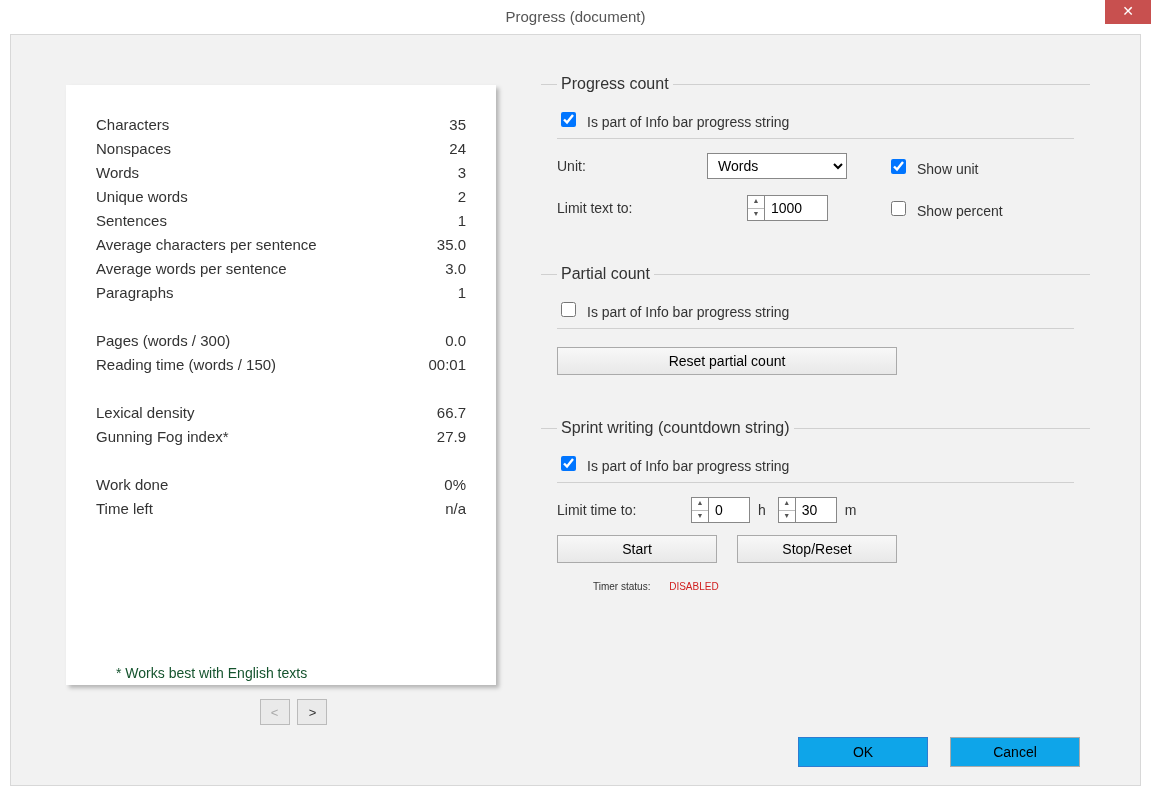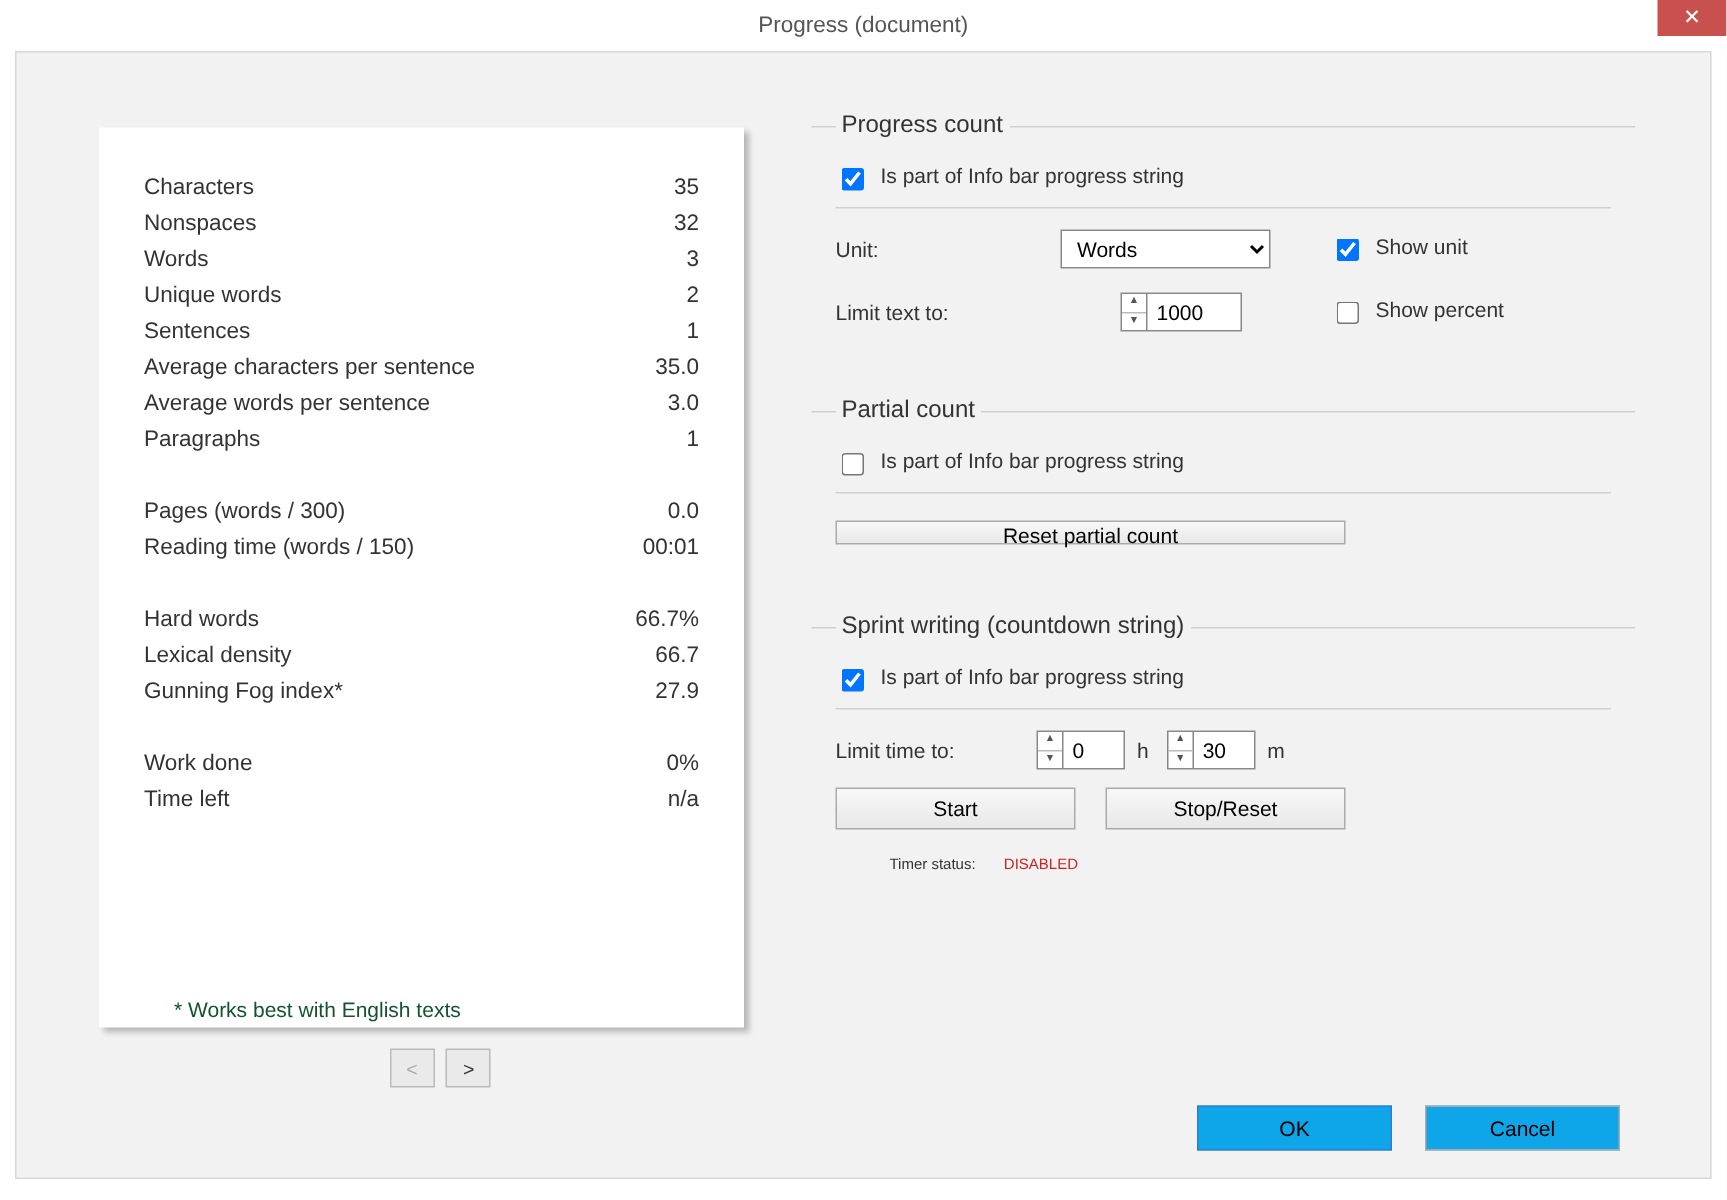"Is part of Info bar" .chk-row { align-items: flex-start -> flex-end }
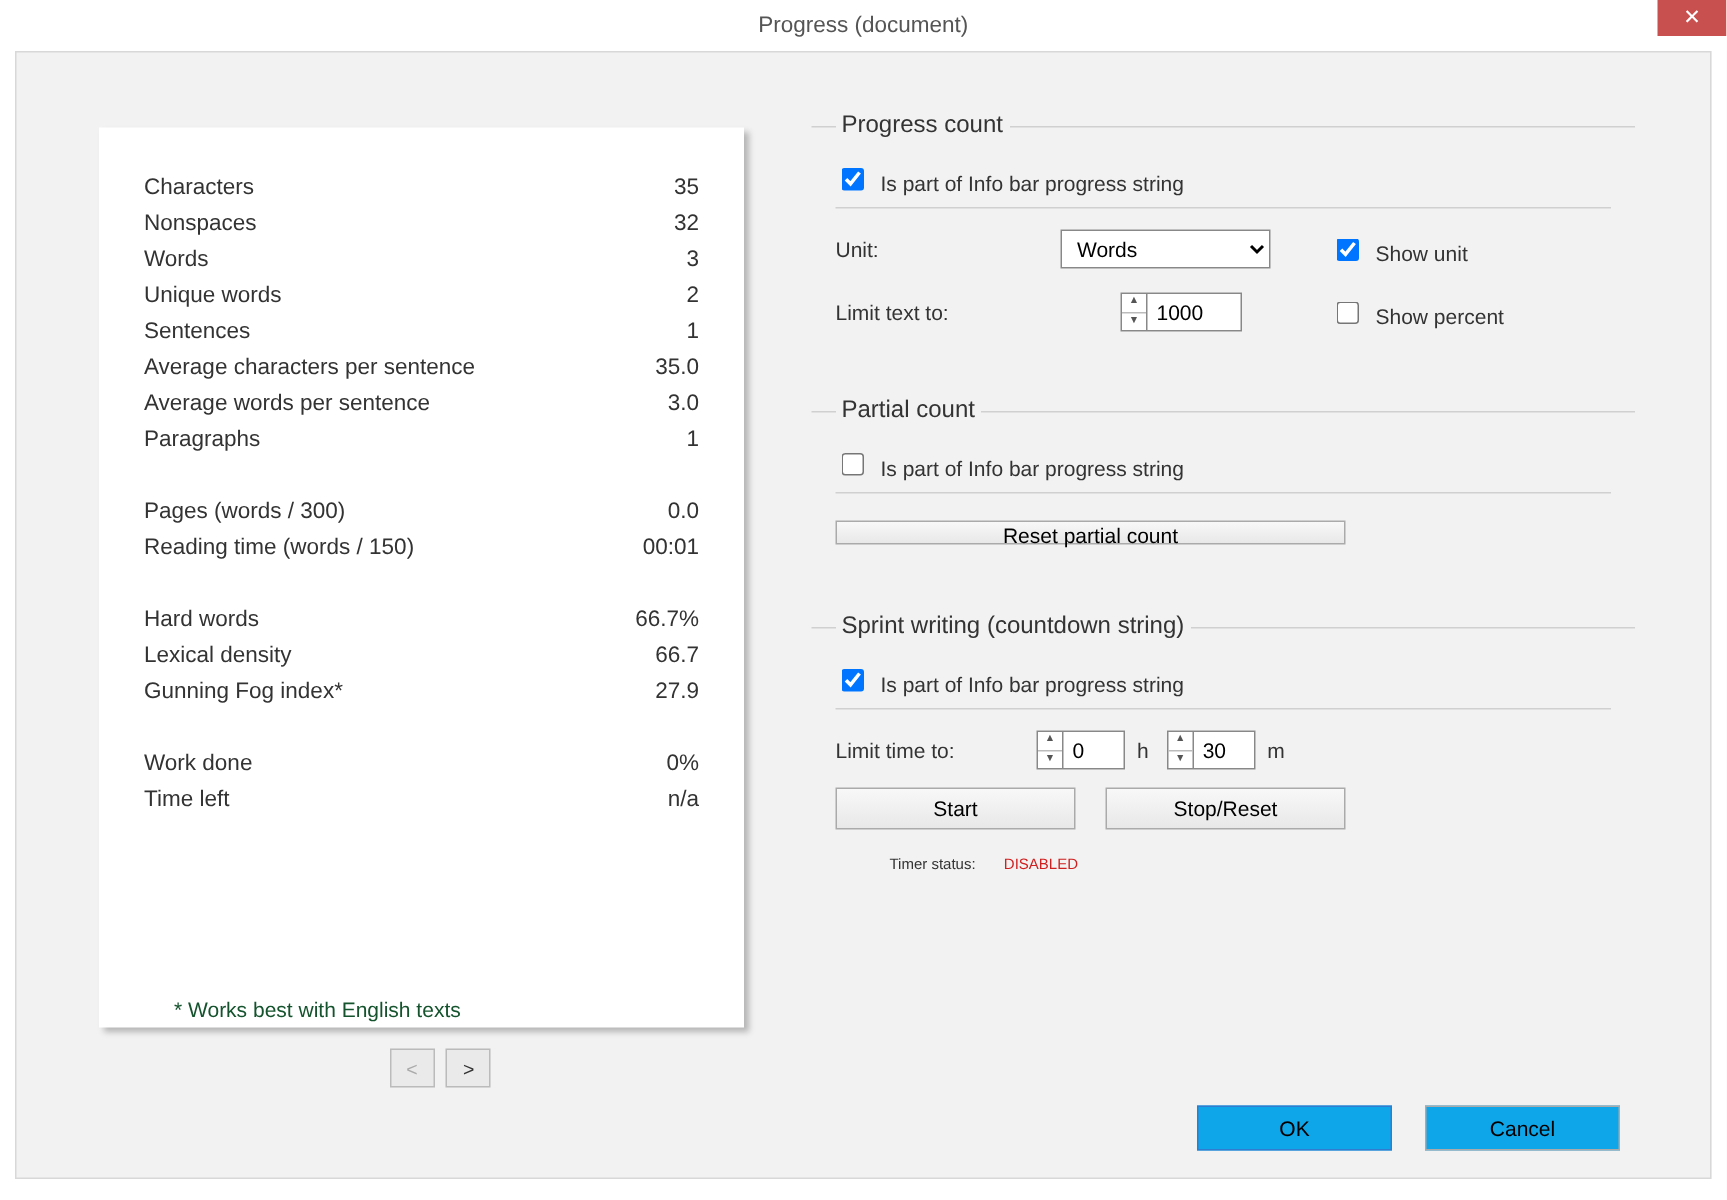"32" span { text: 32 -> 24 }
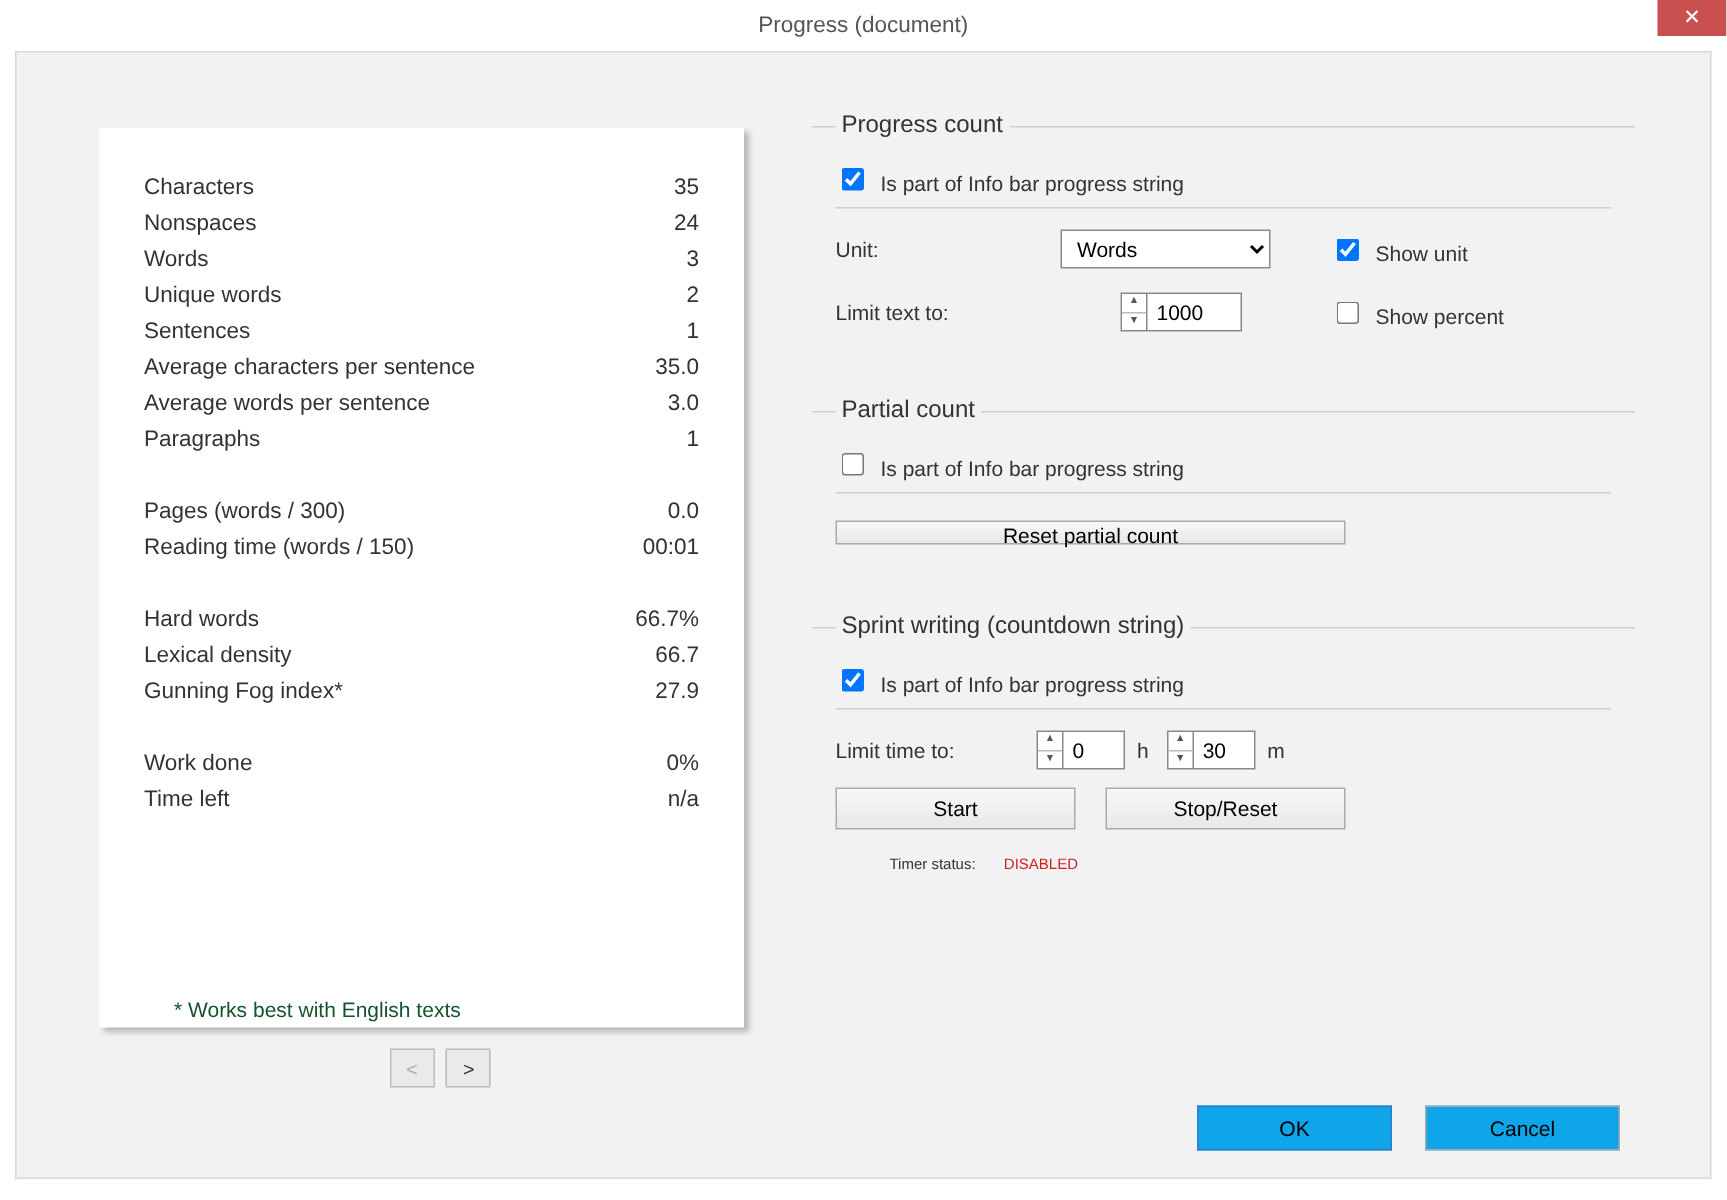"Reset partial count" .wide-btn { height: 16px -> 28px }
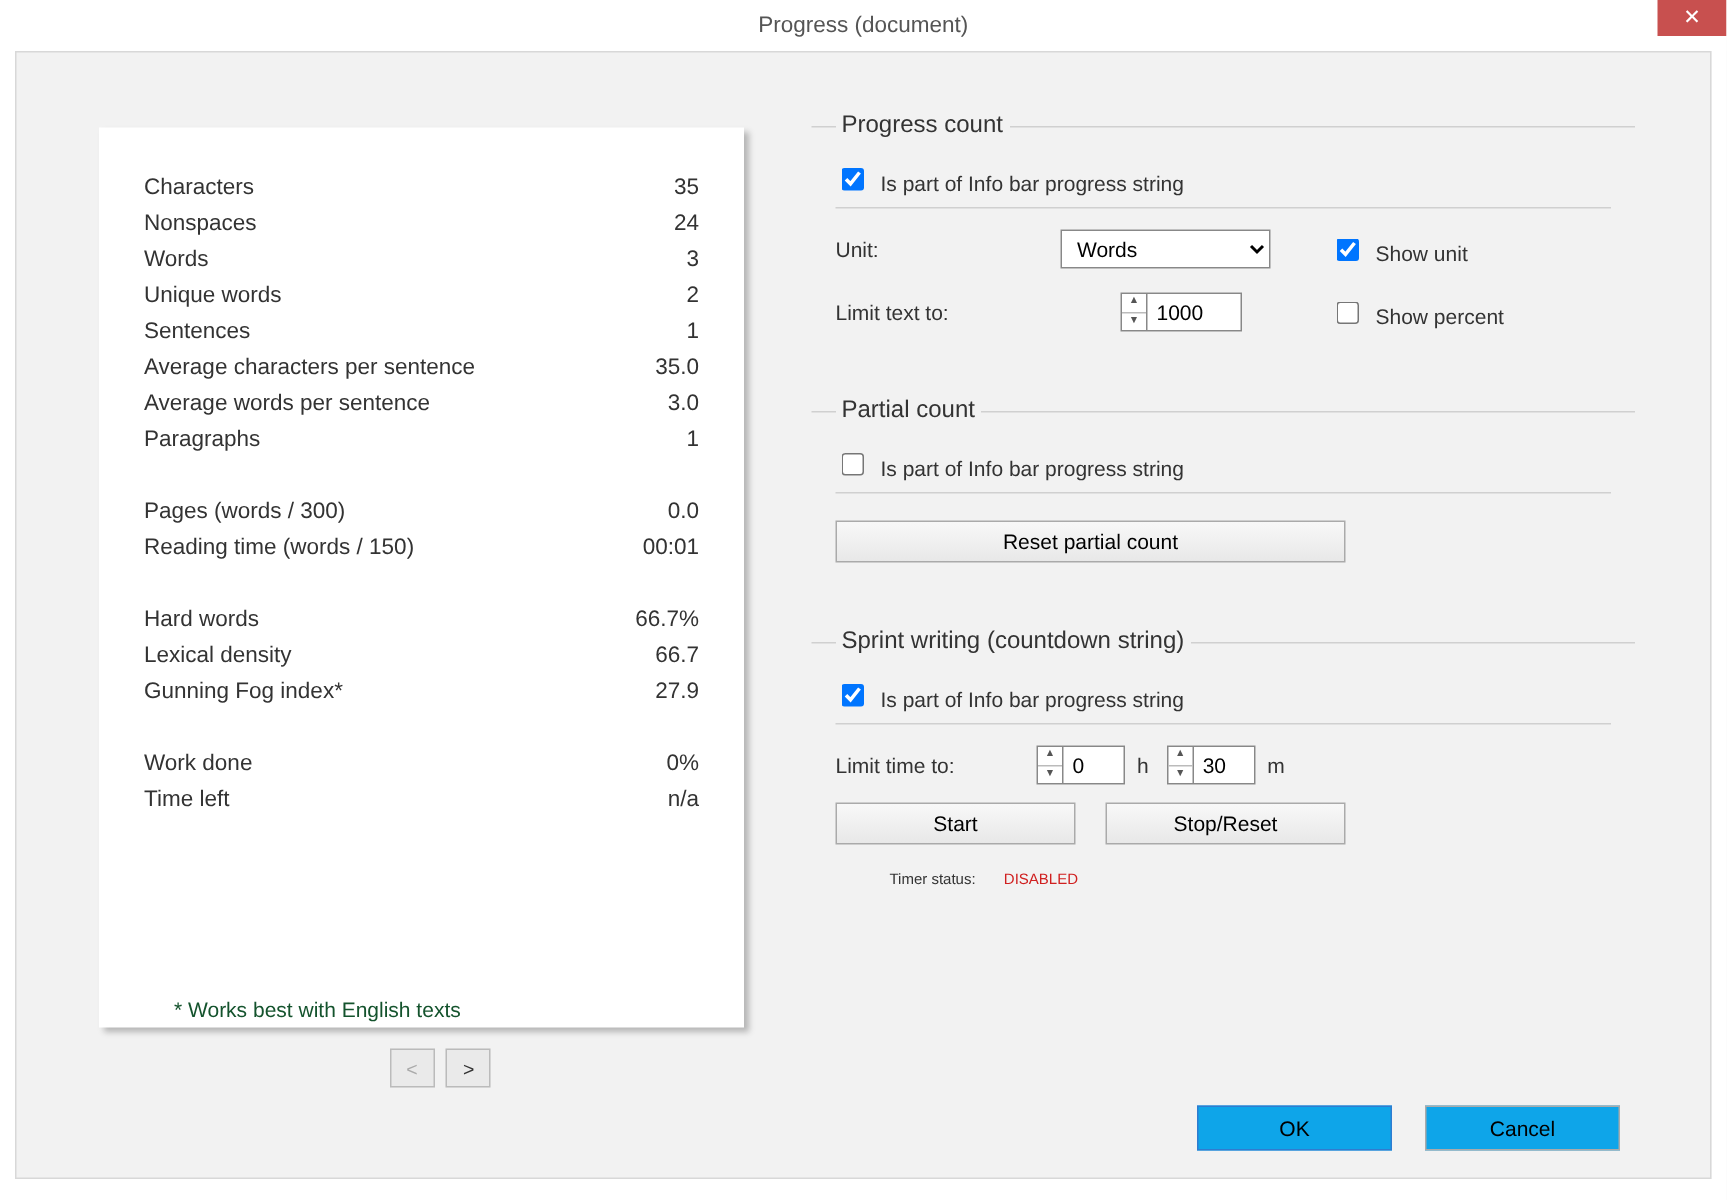"Hard words" div.stat-row { html: <div> <span>Hard words</span> <span>66.7%</span> </div> -> none }
